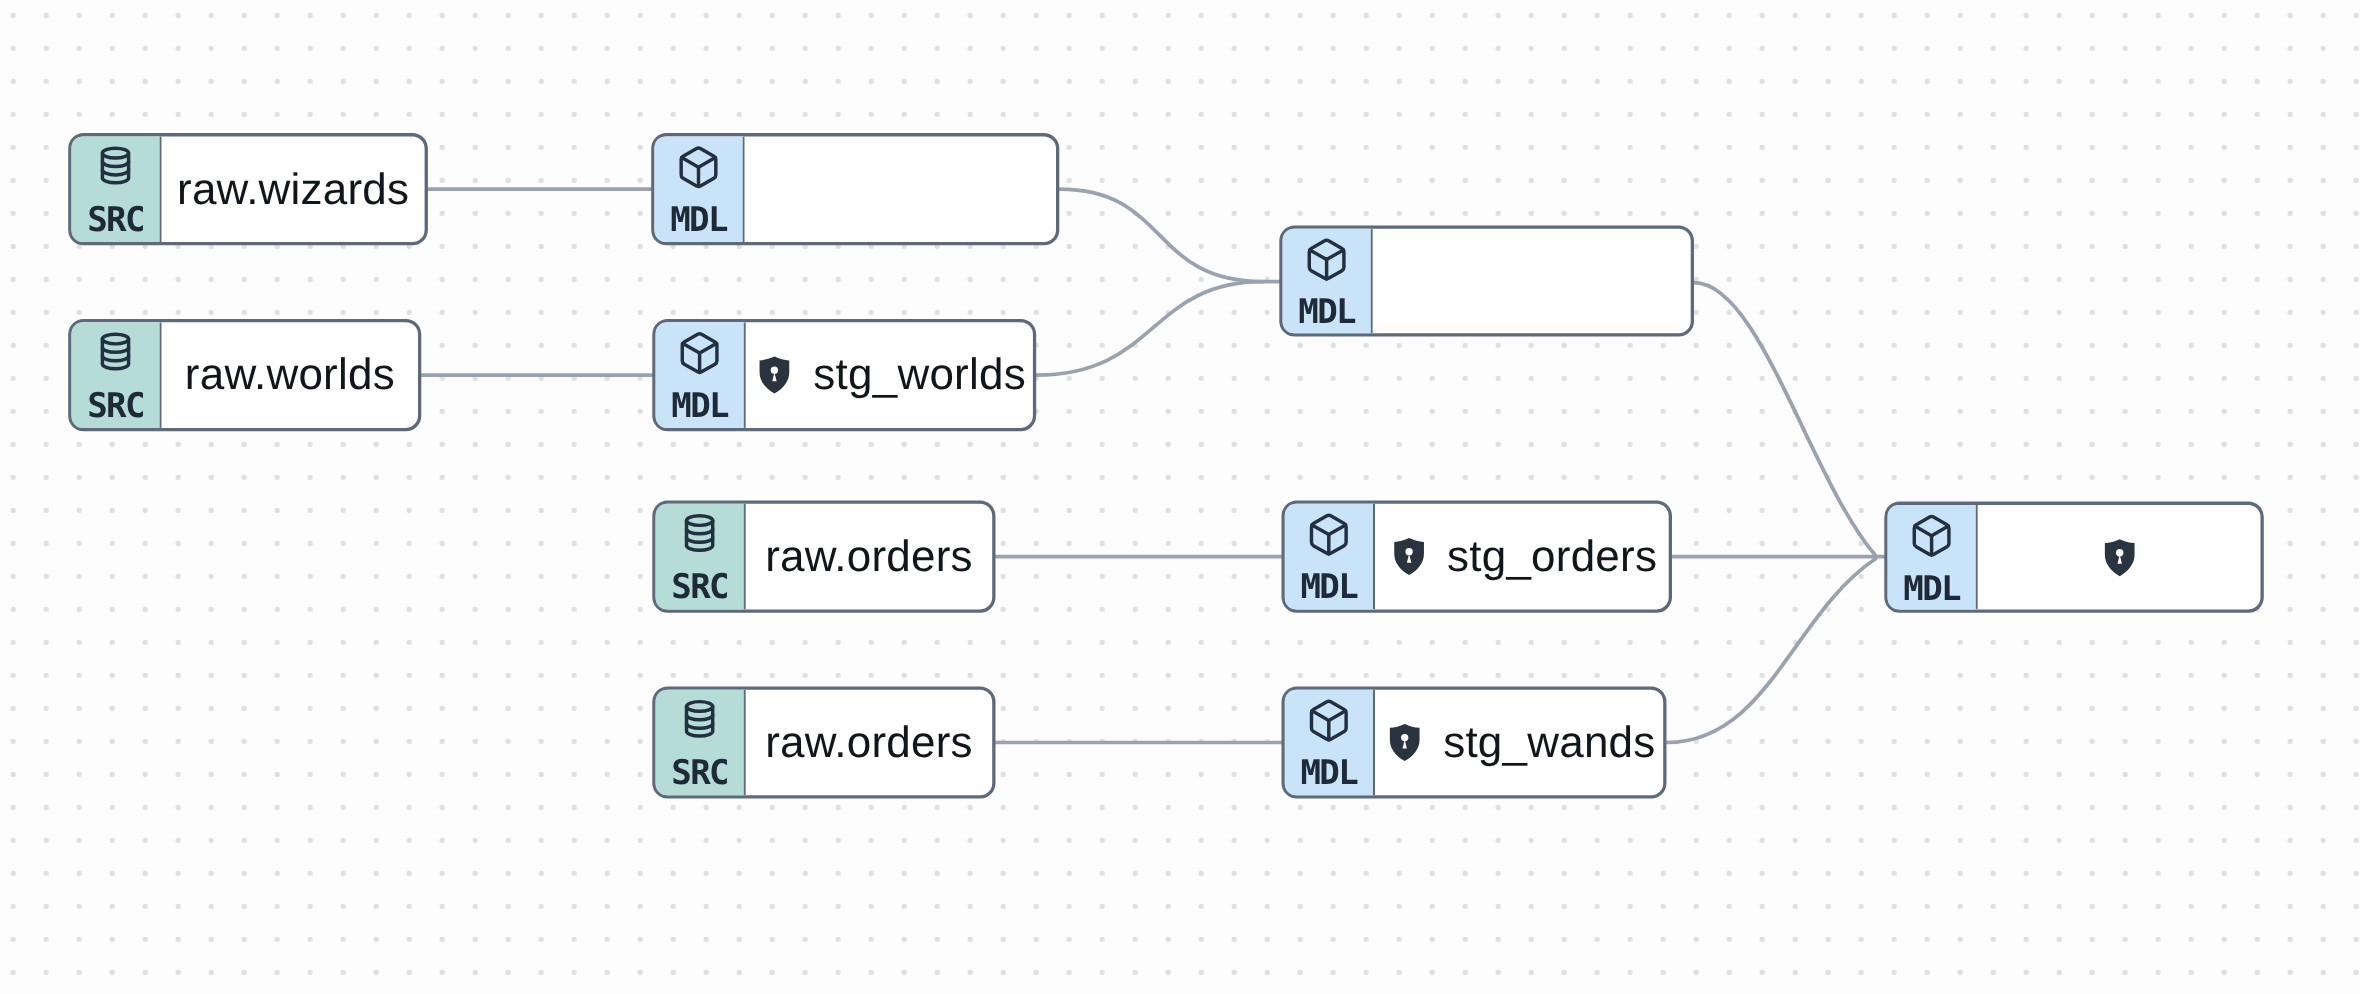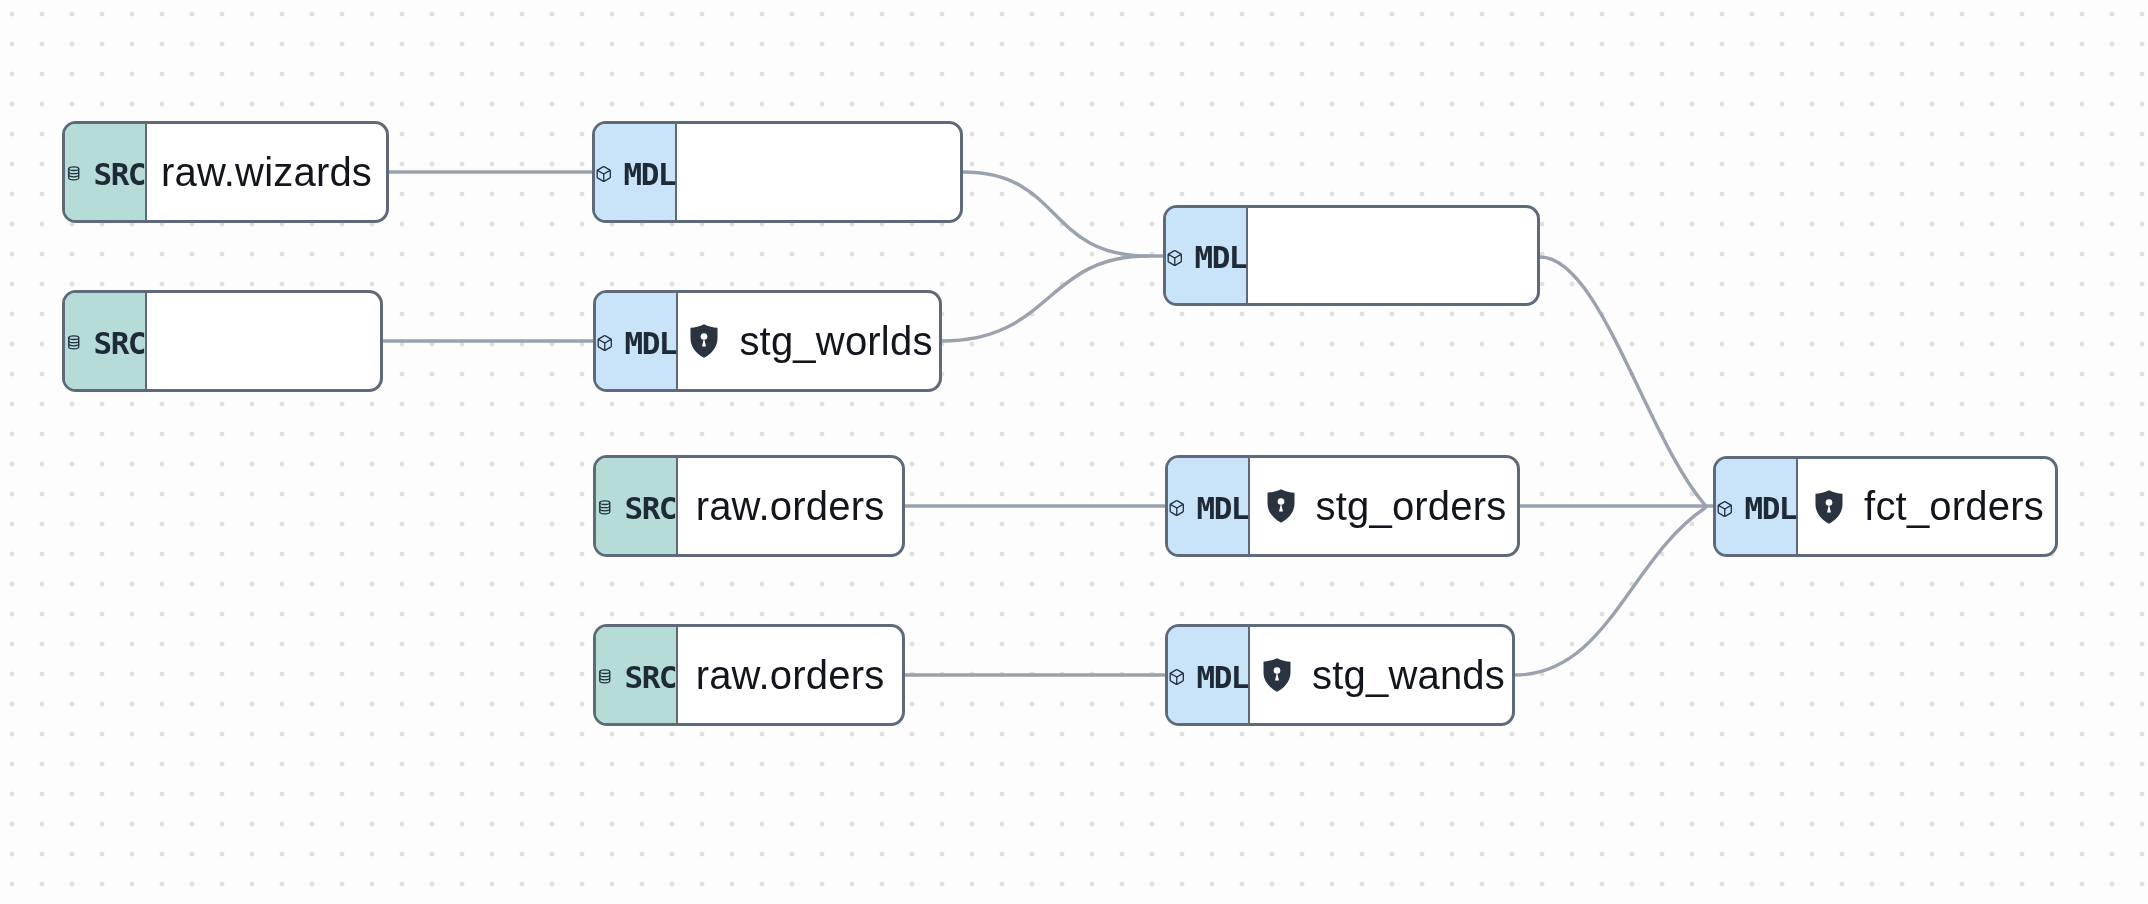"SRC" .badge { flex-direction: none -> column }
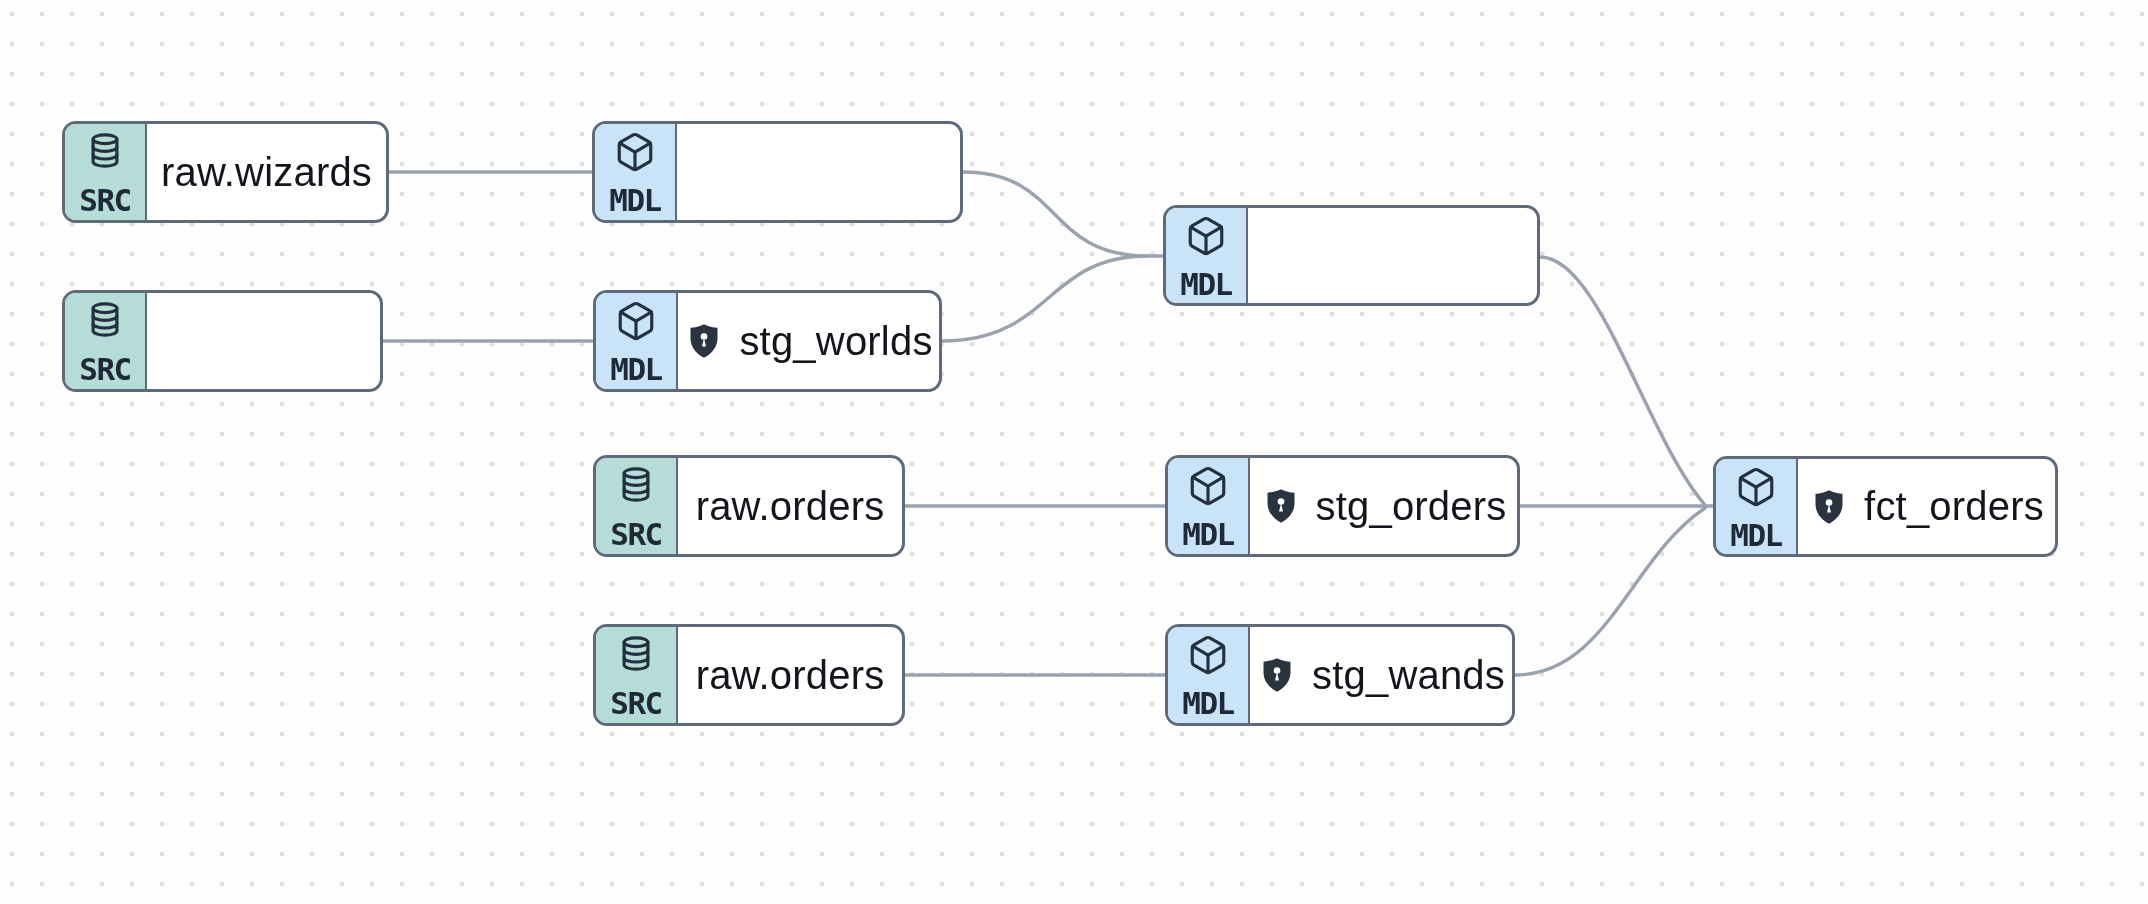"raw.worlds" div.nbody { html: none -> <div> <span>raw.worlds</span> </div> }
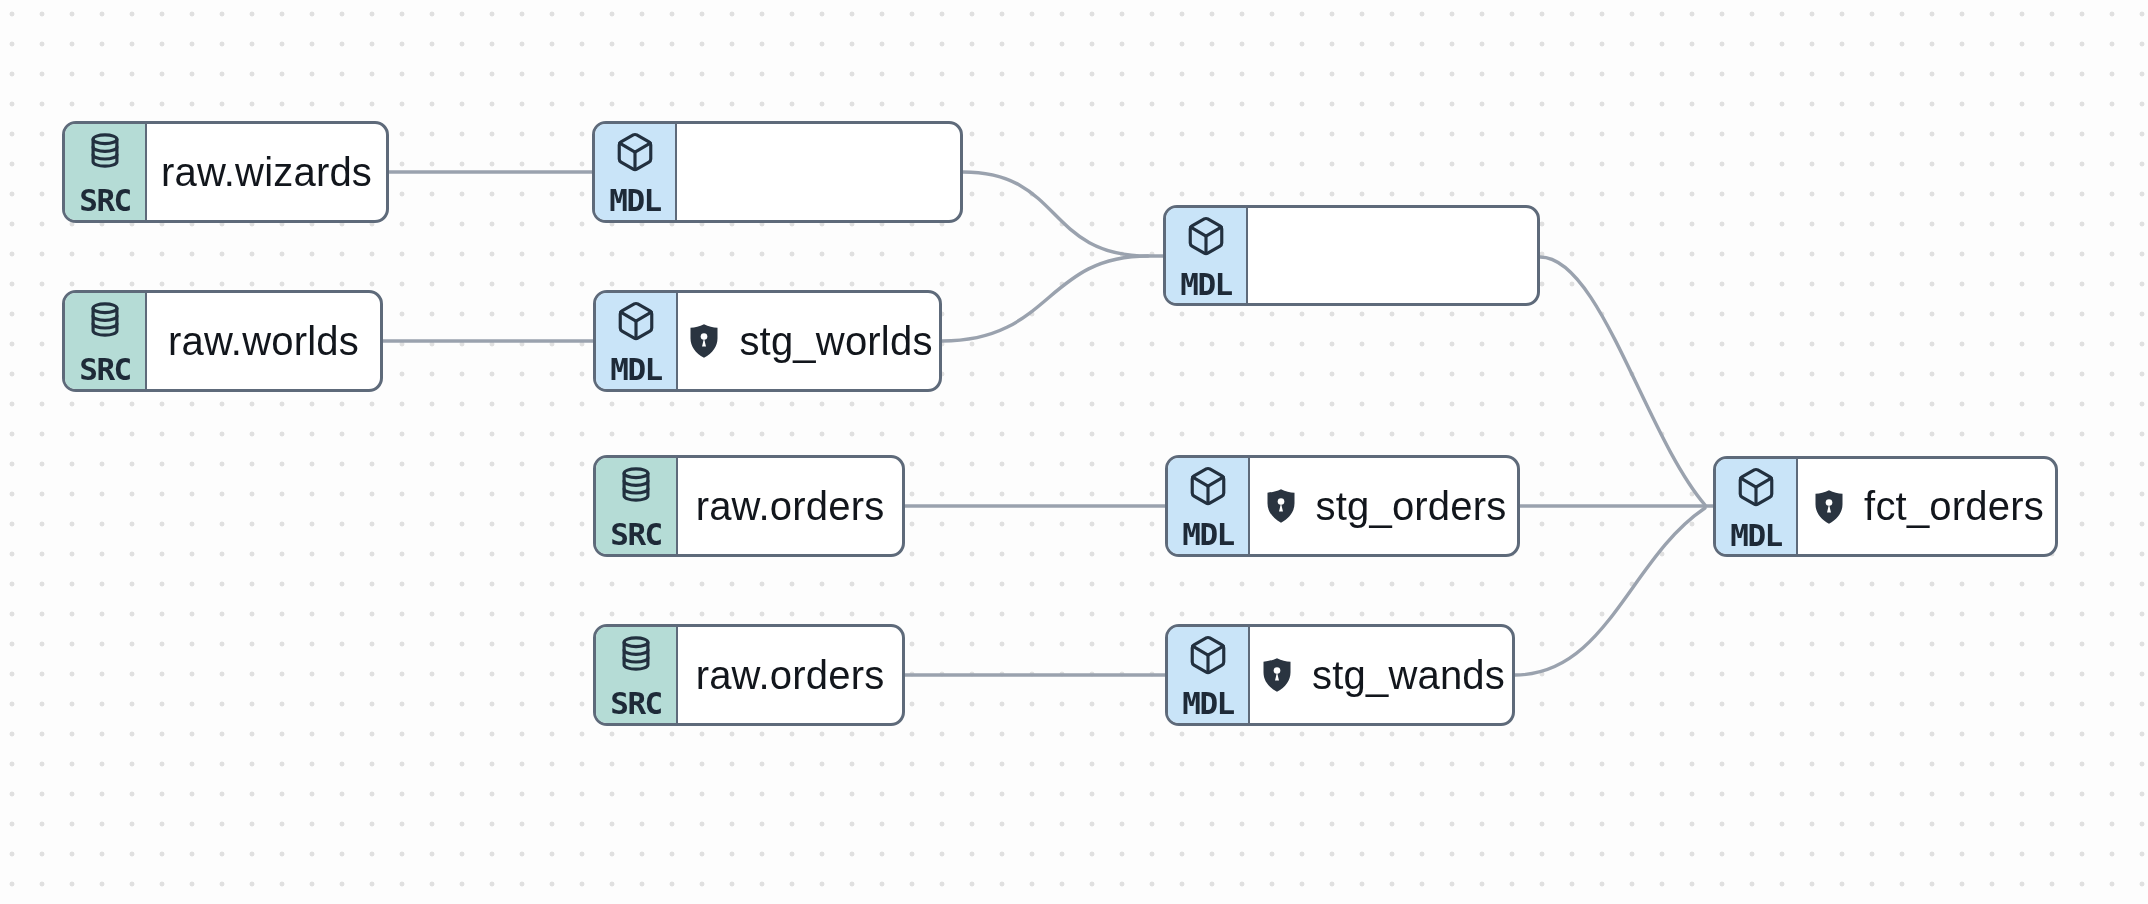"fct_orders" span.nlabel { html: <span>fct_orders</span> -> none }
